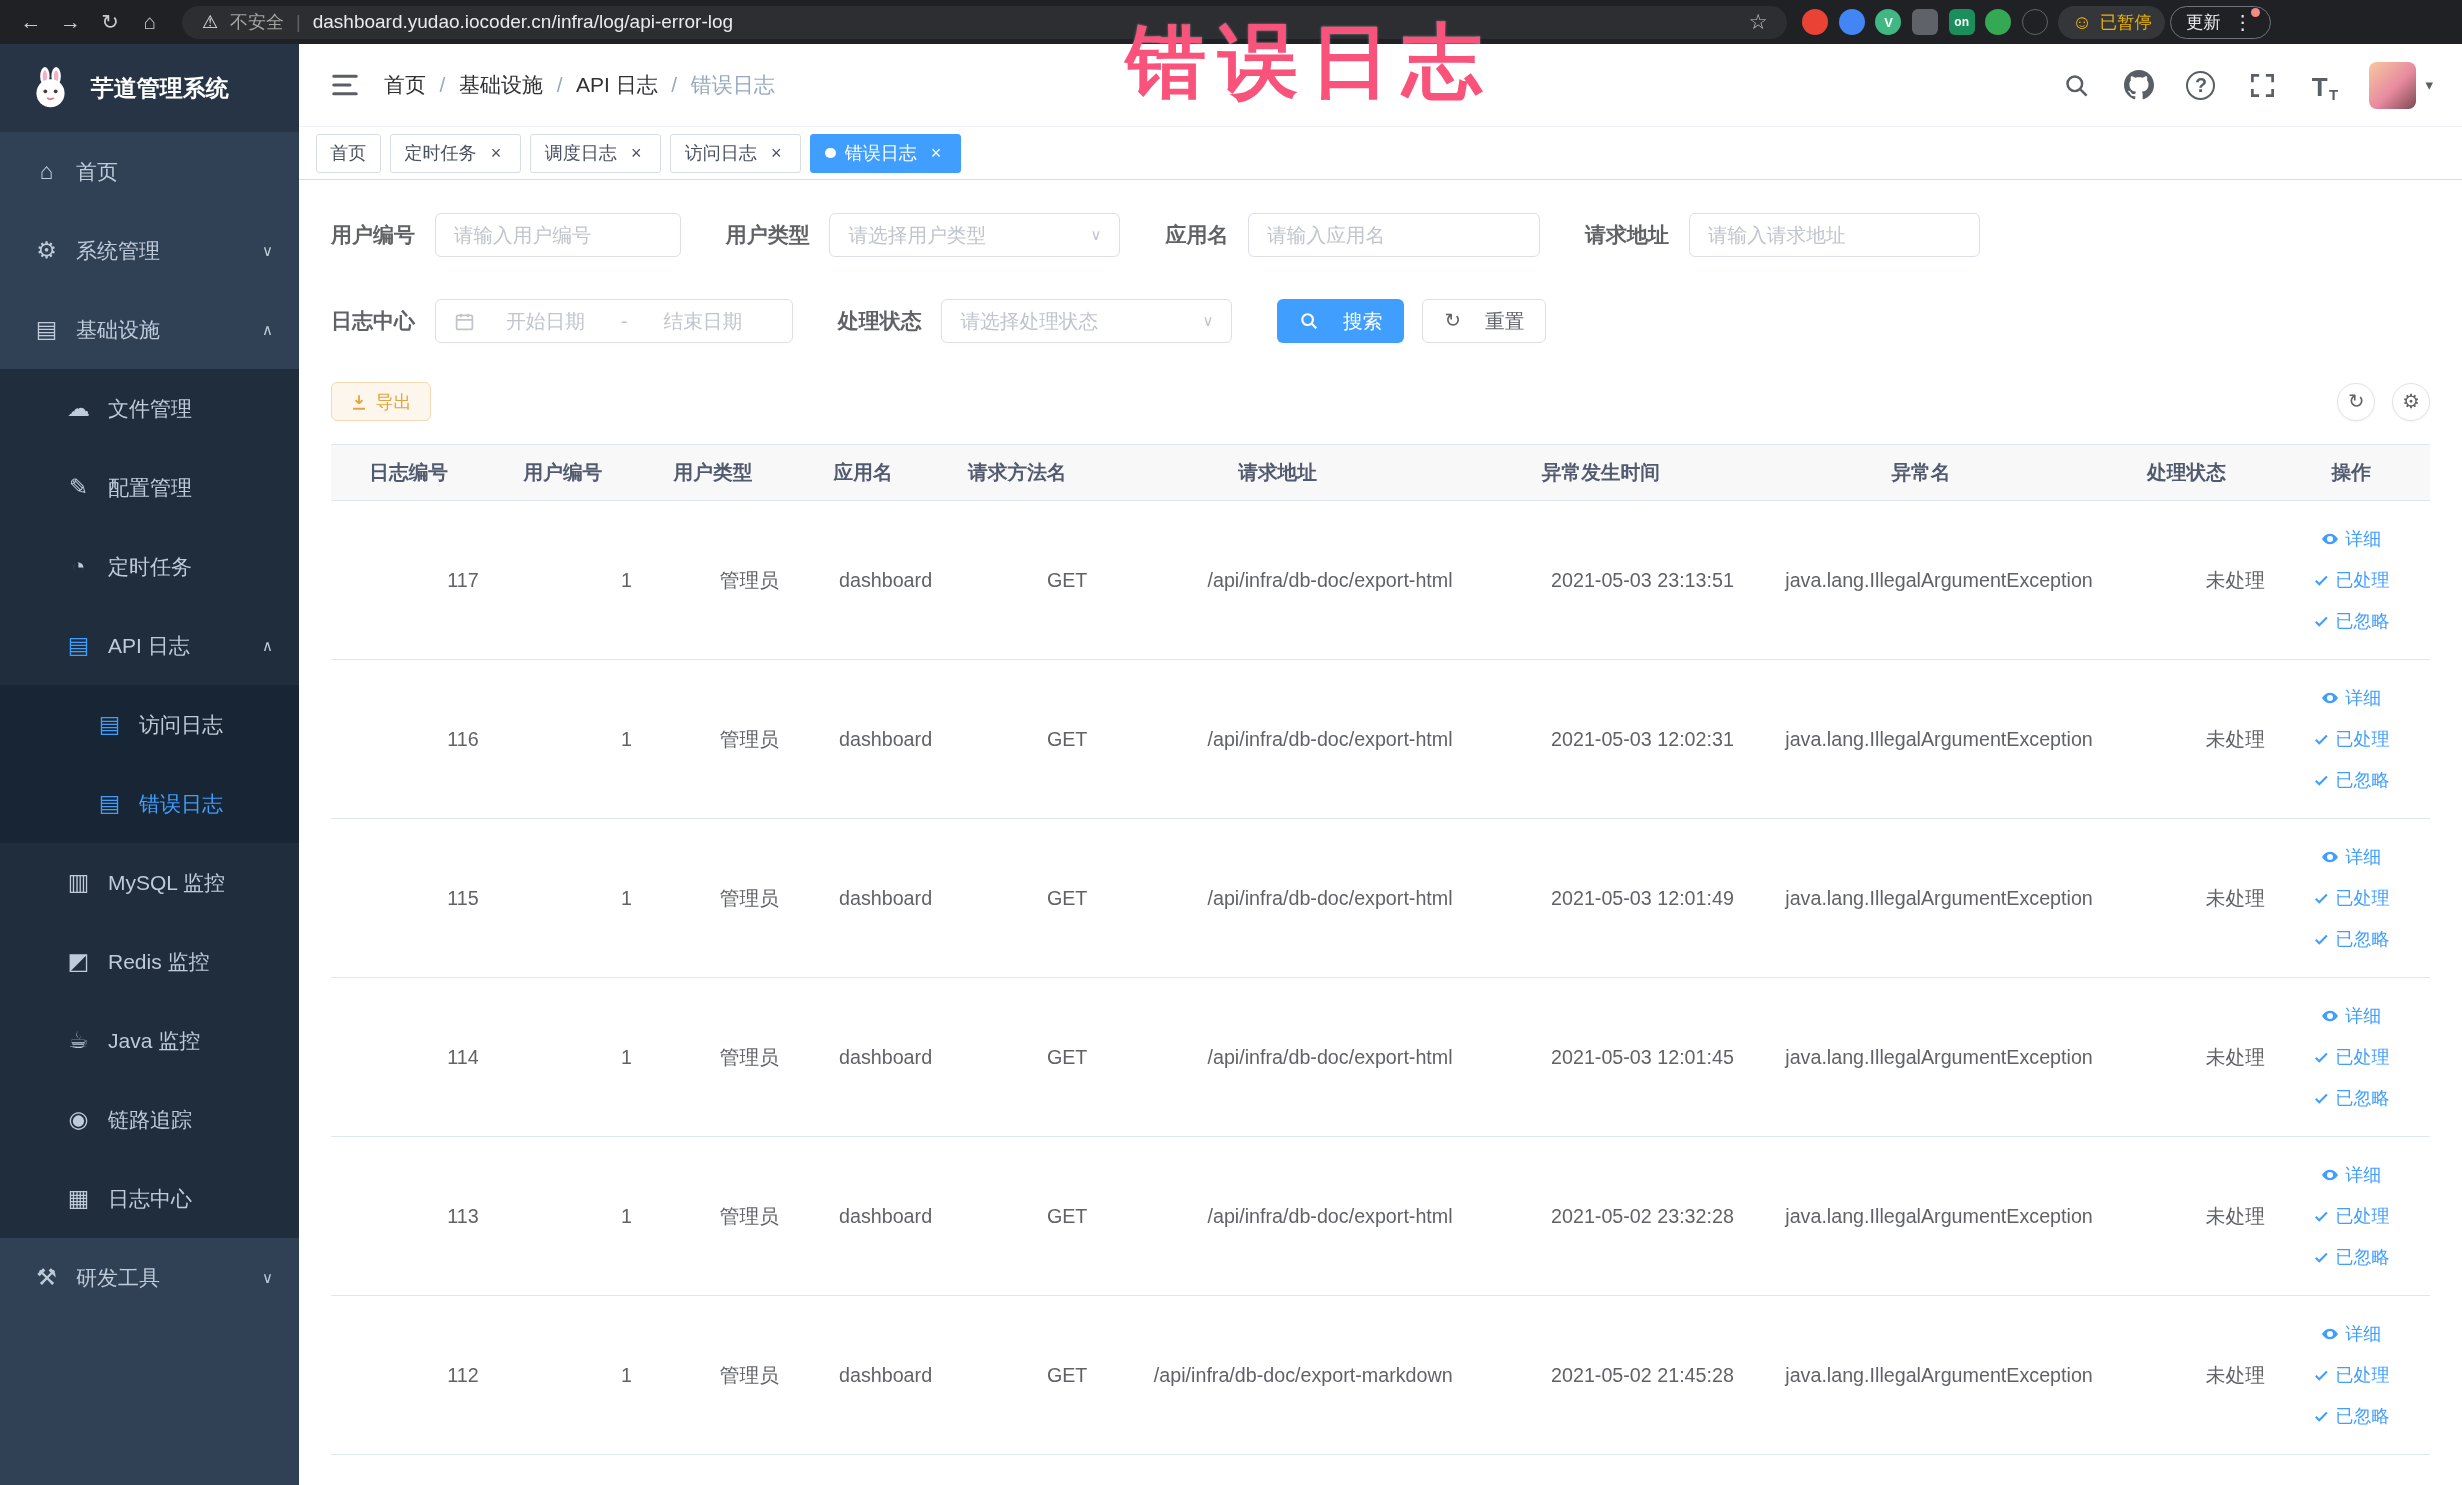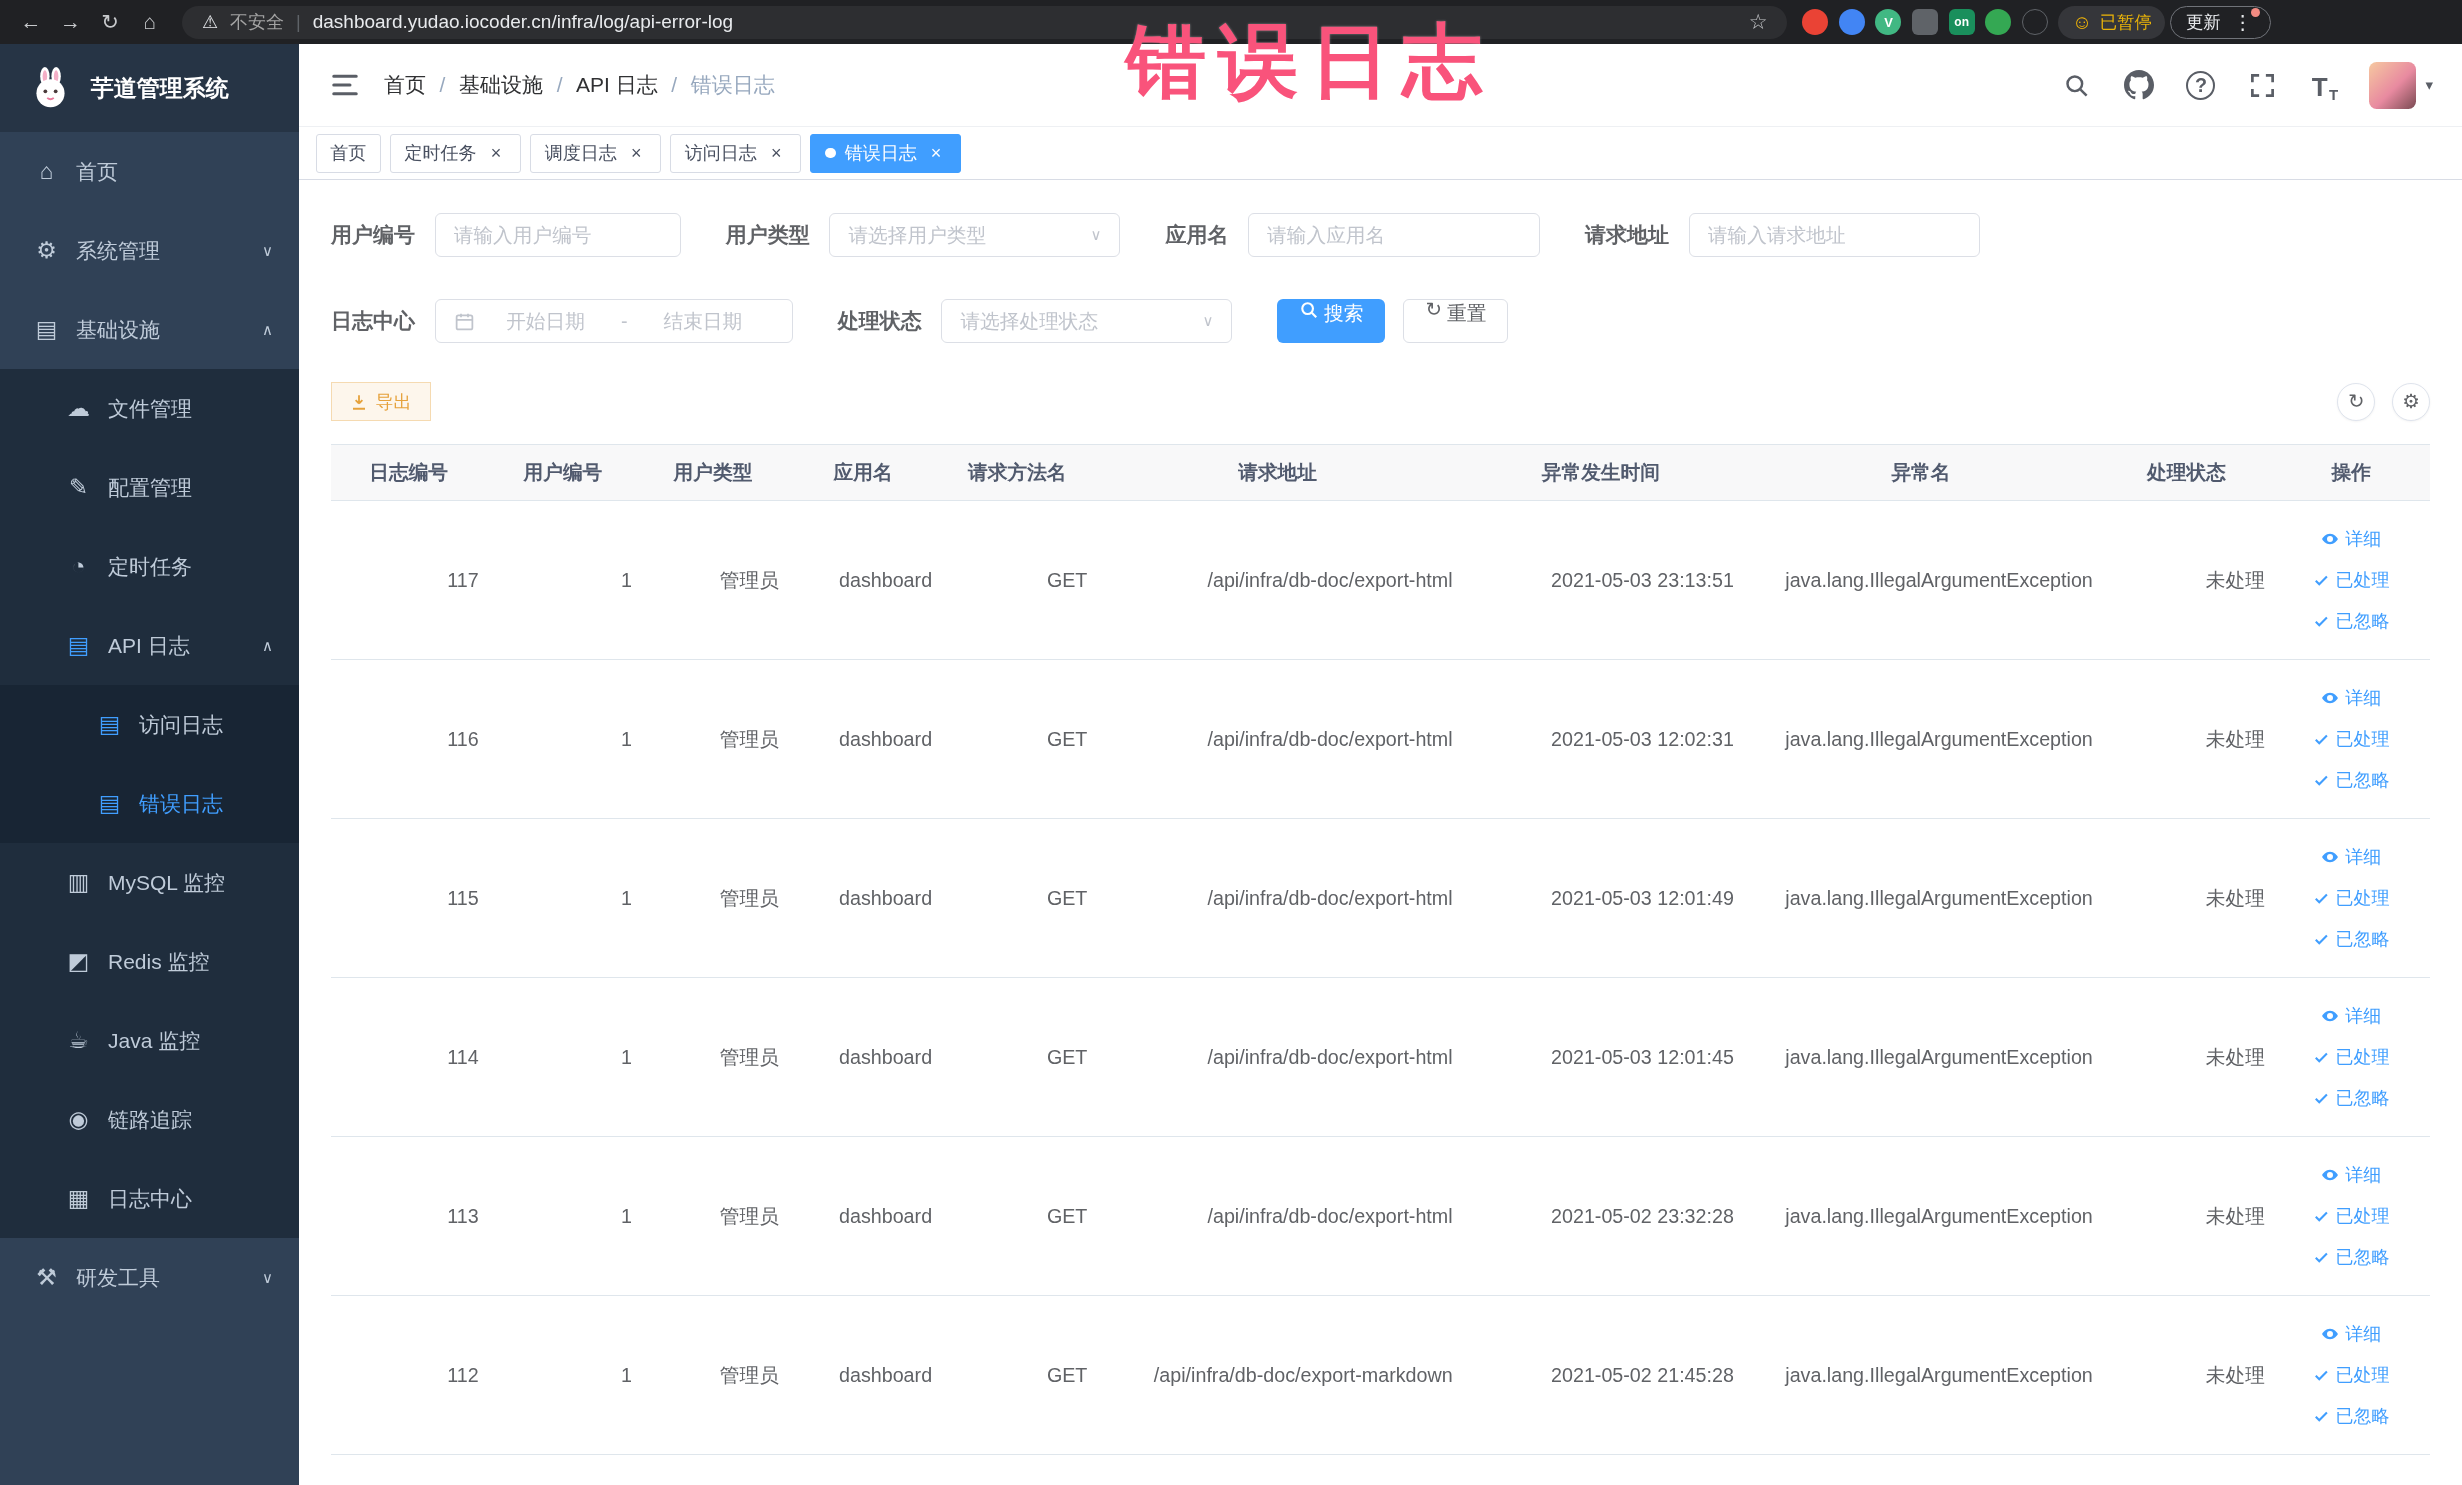"搜索" .btn { align-items: flex-start -> center; gap: 5px -> 24px }
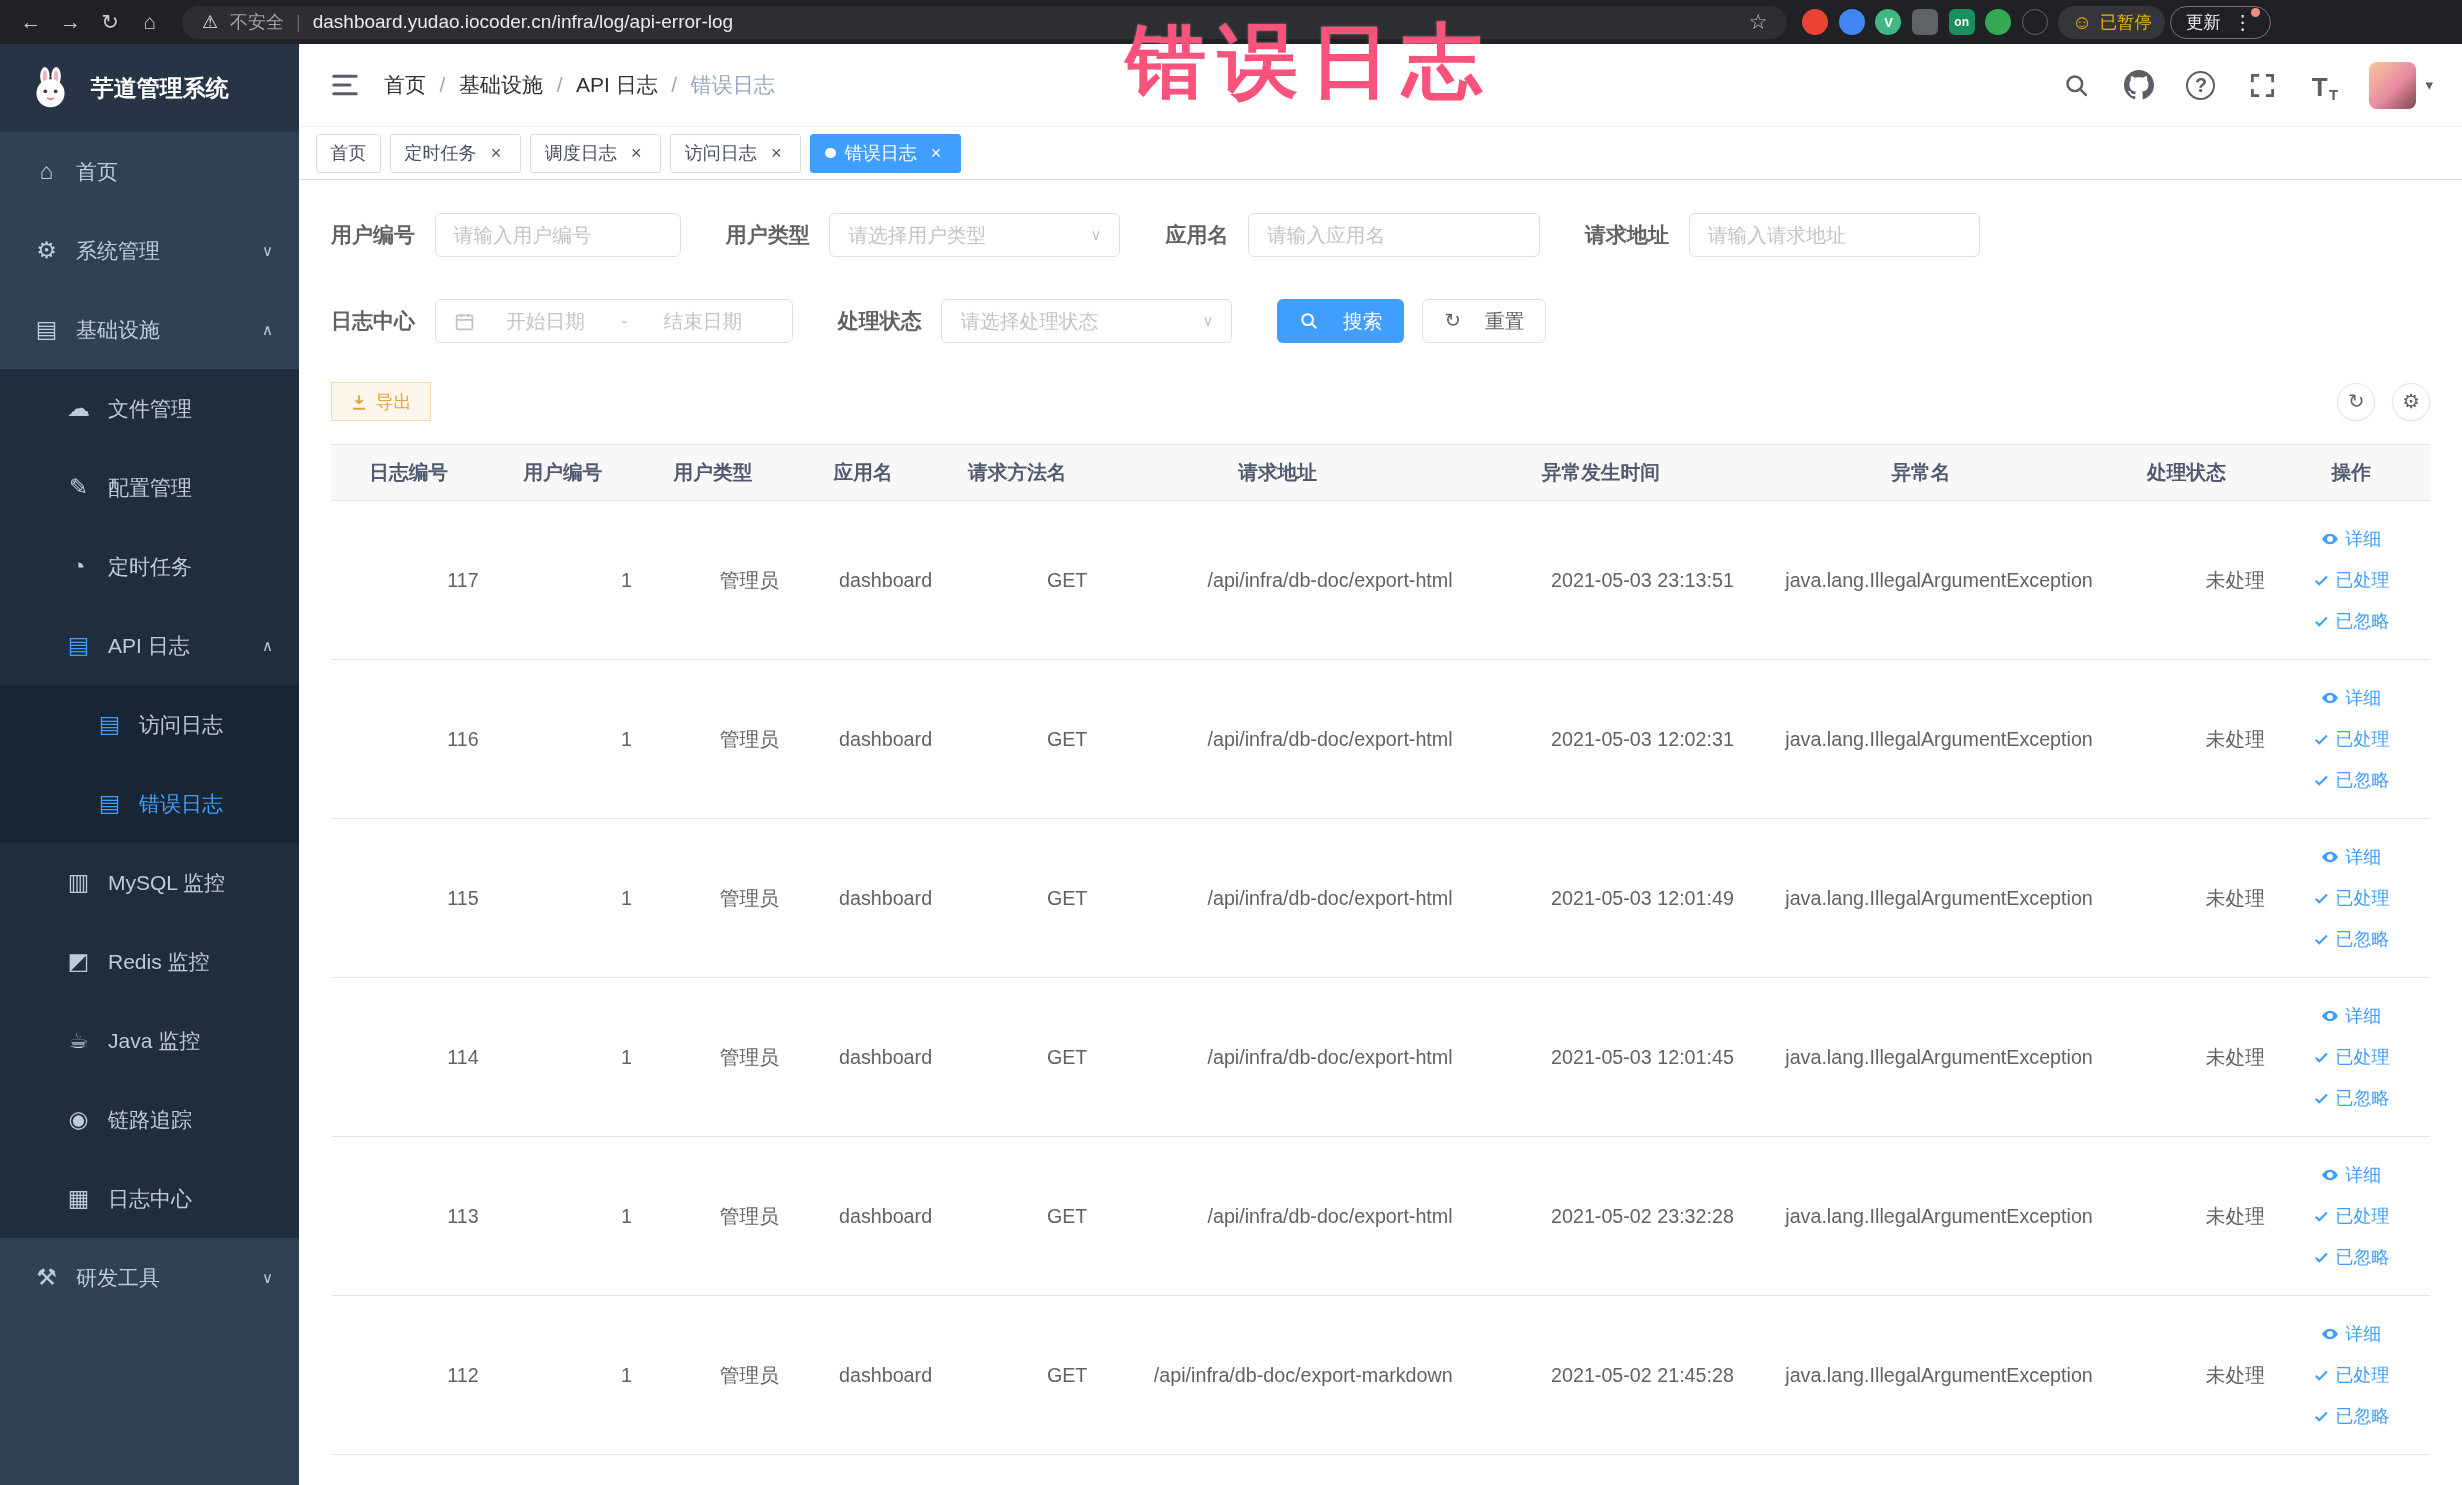"导出" .btn-export { border-radius: 0 -> 6px }
